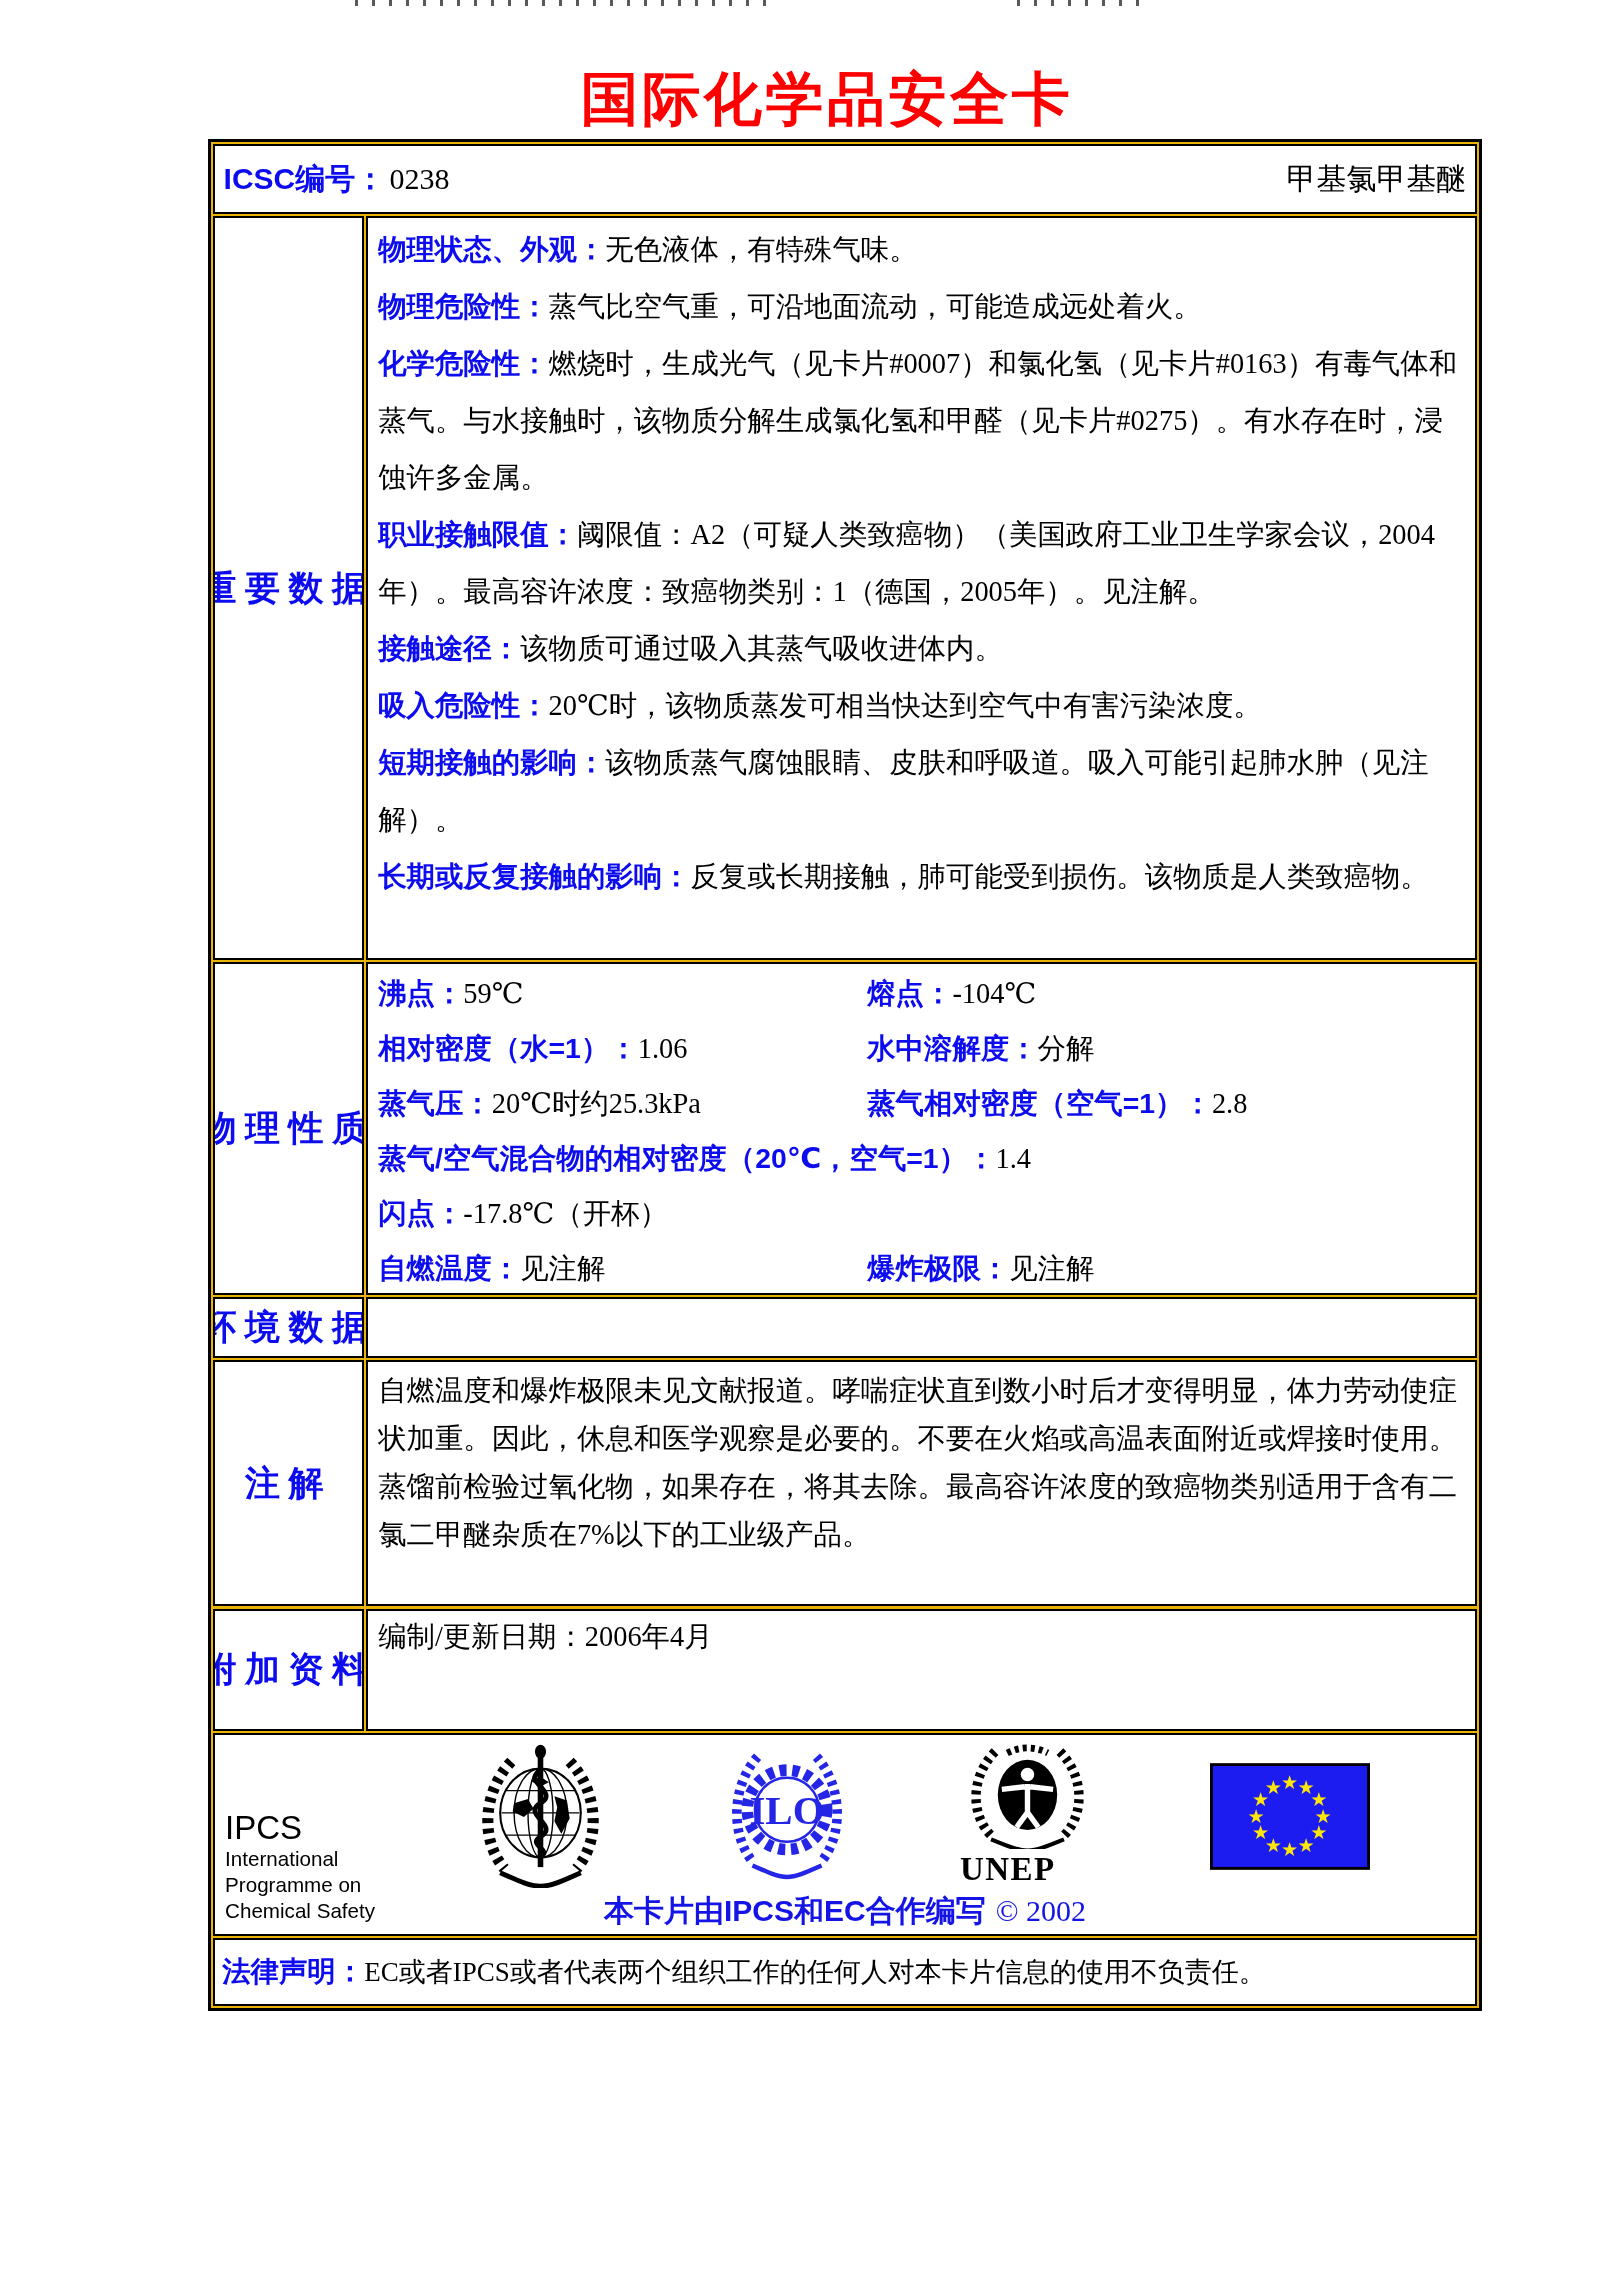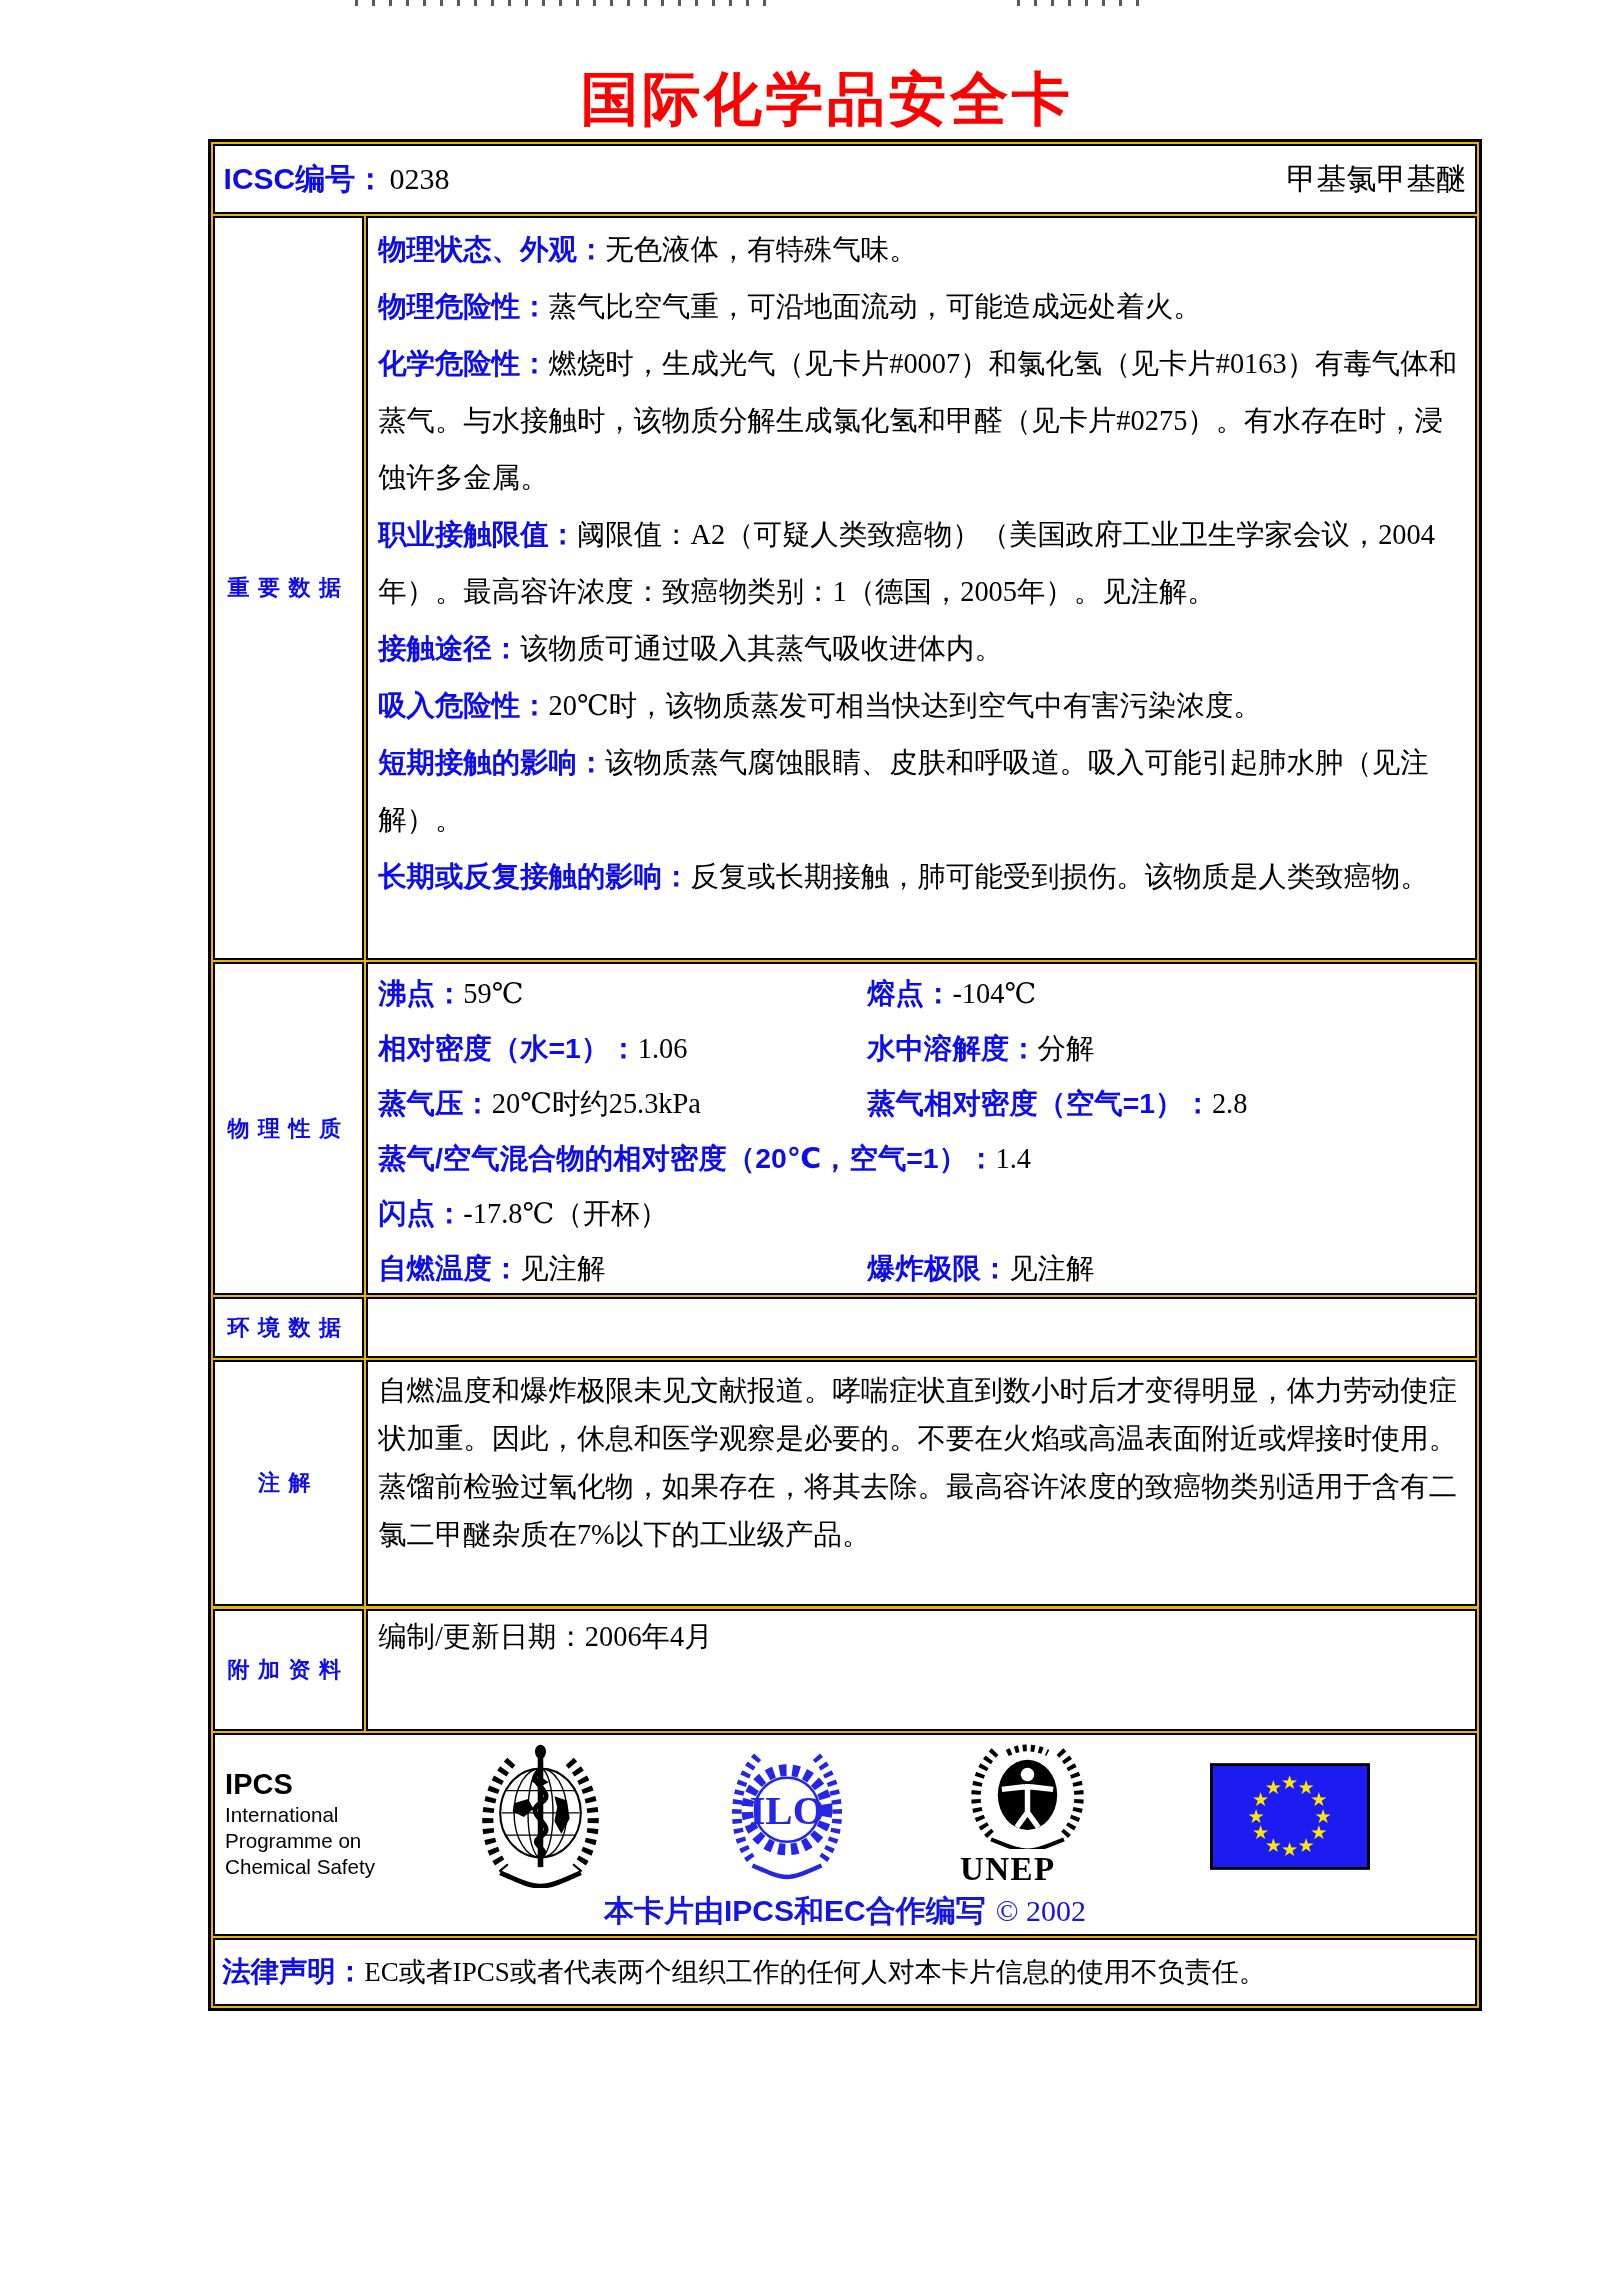"重要数据" .label-cell .sec { font-size: 22px -> 35px }
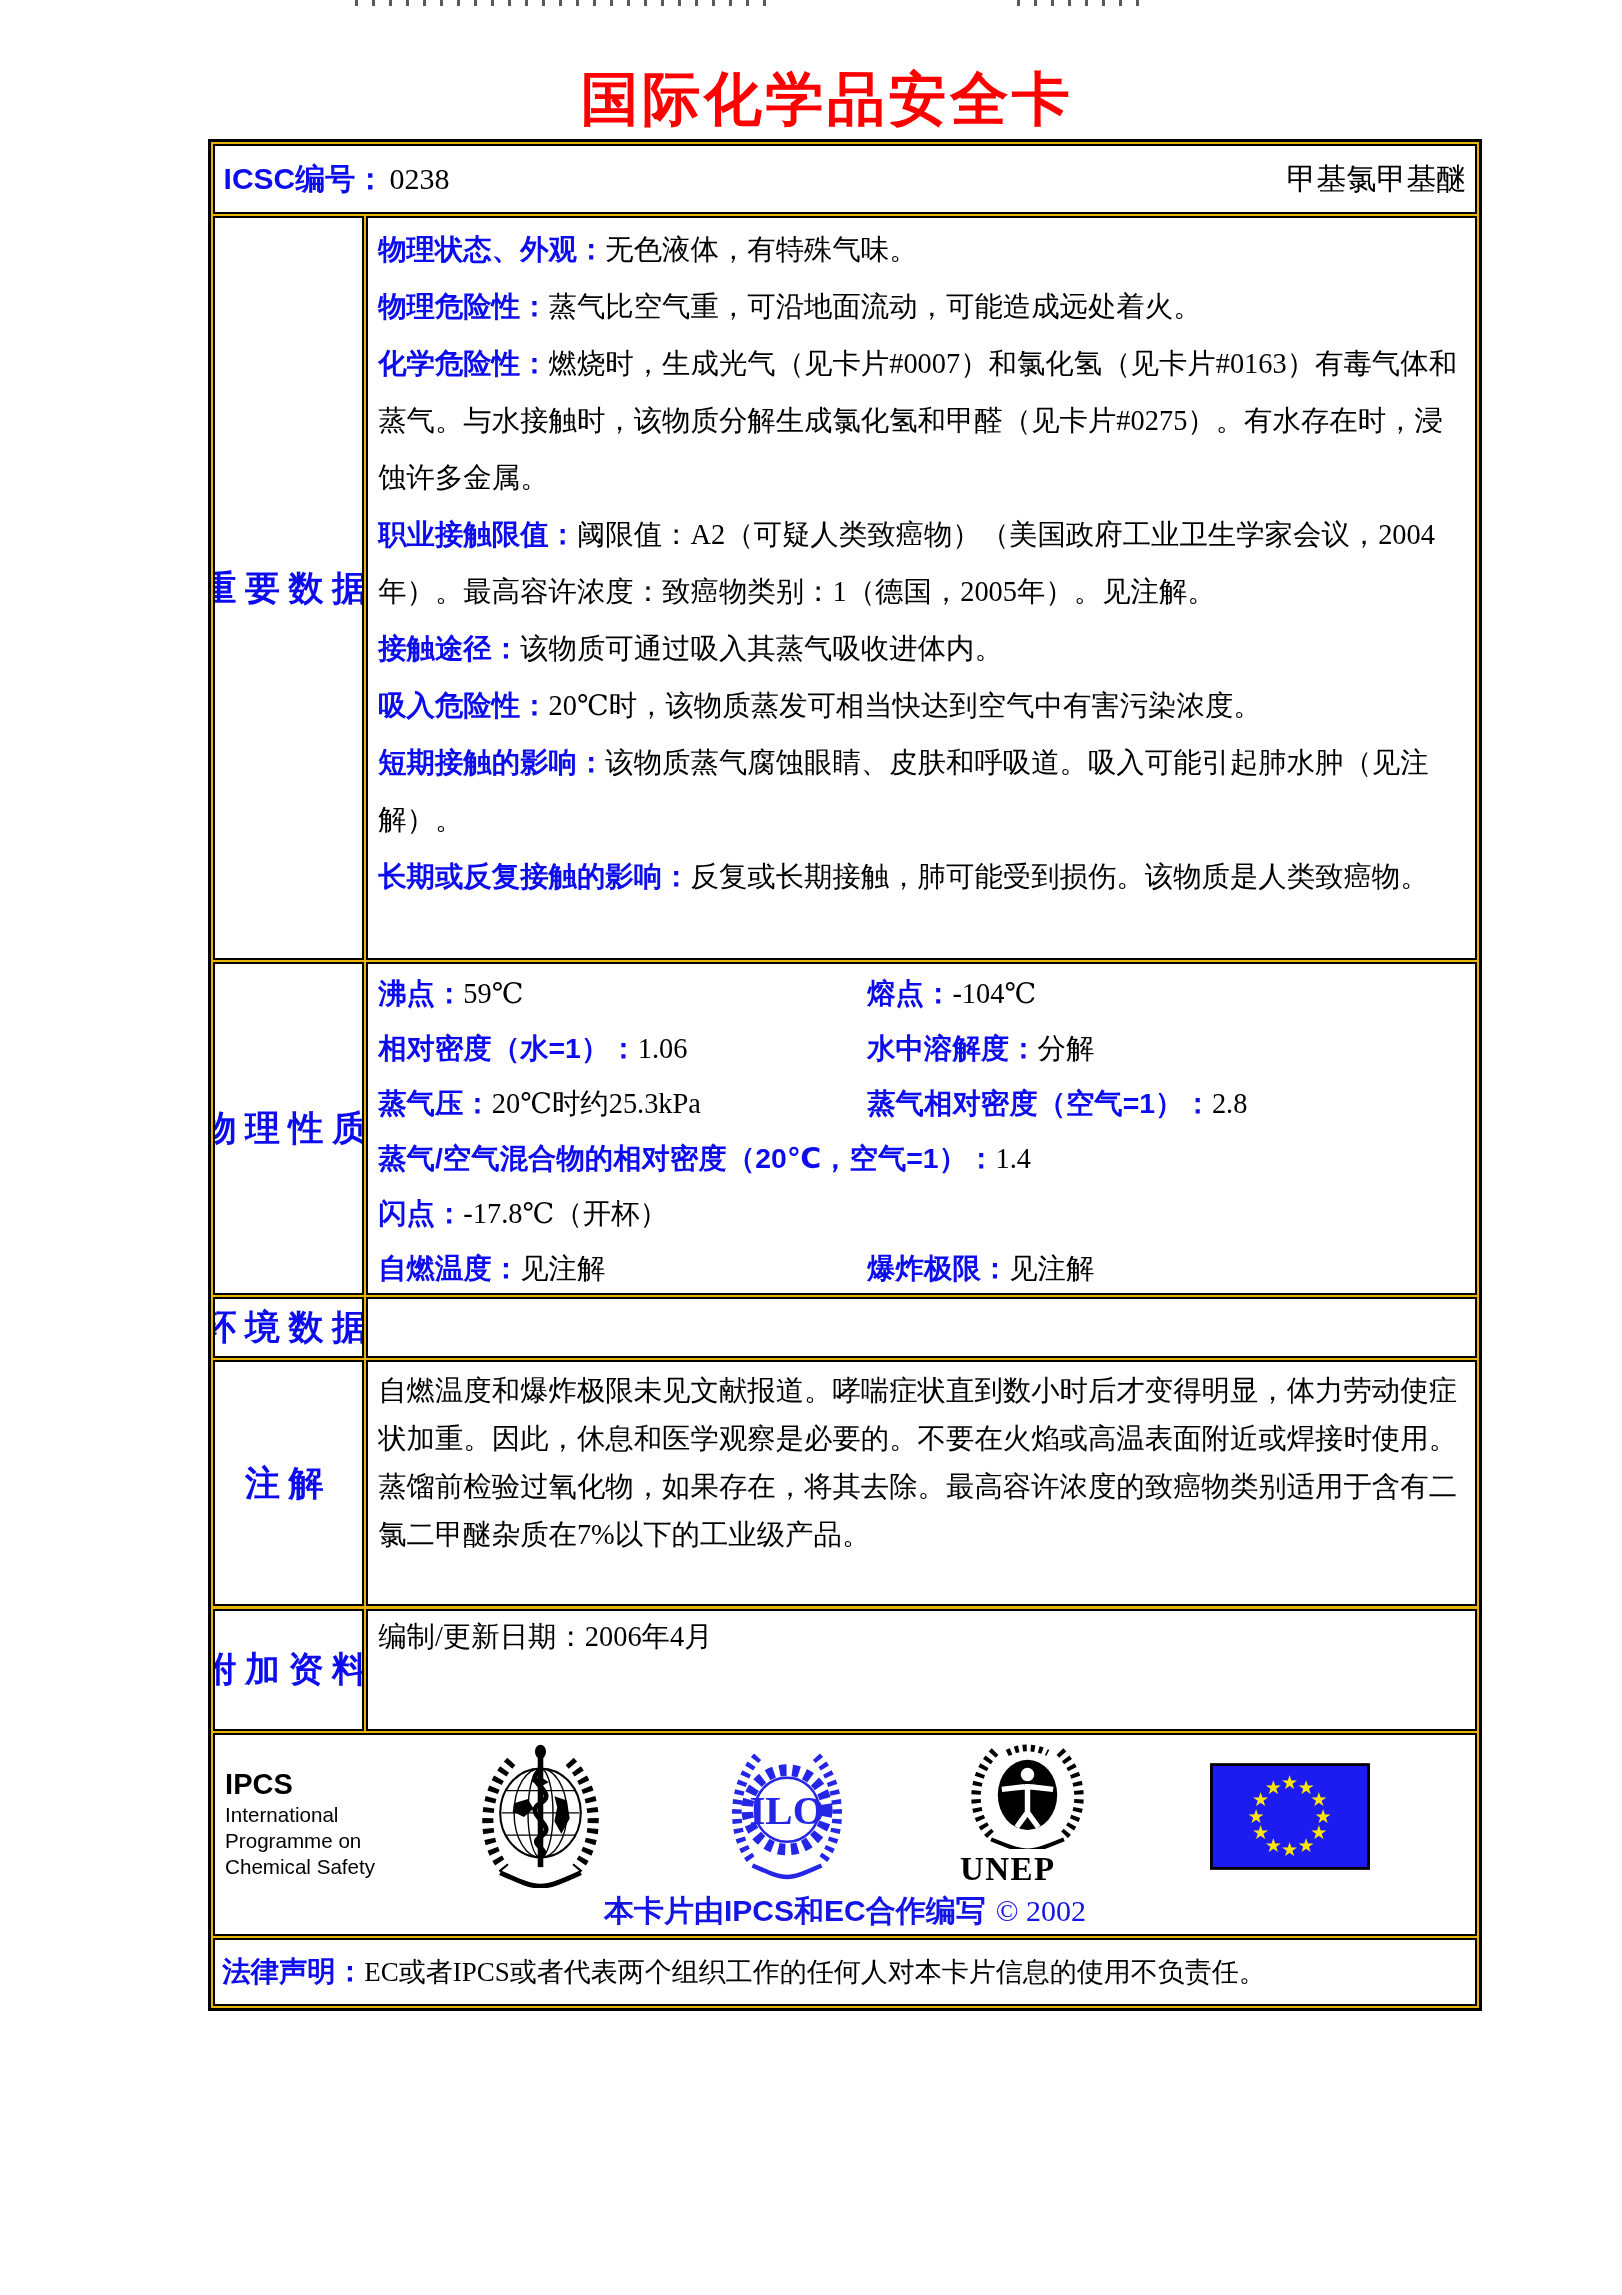"IPCS" .ipcs-acronym { font-size: 29px -> 33px; font-weight: 700 -> 400; margin-top: none -> 44px }
